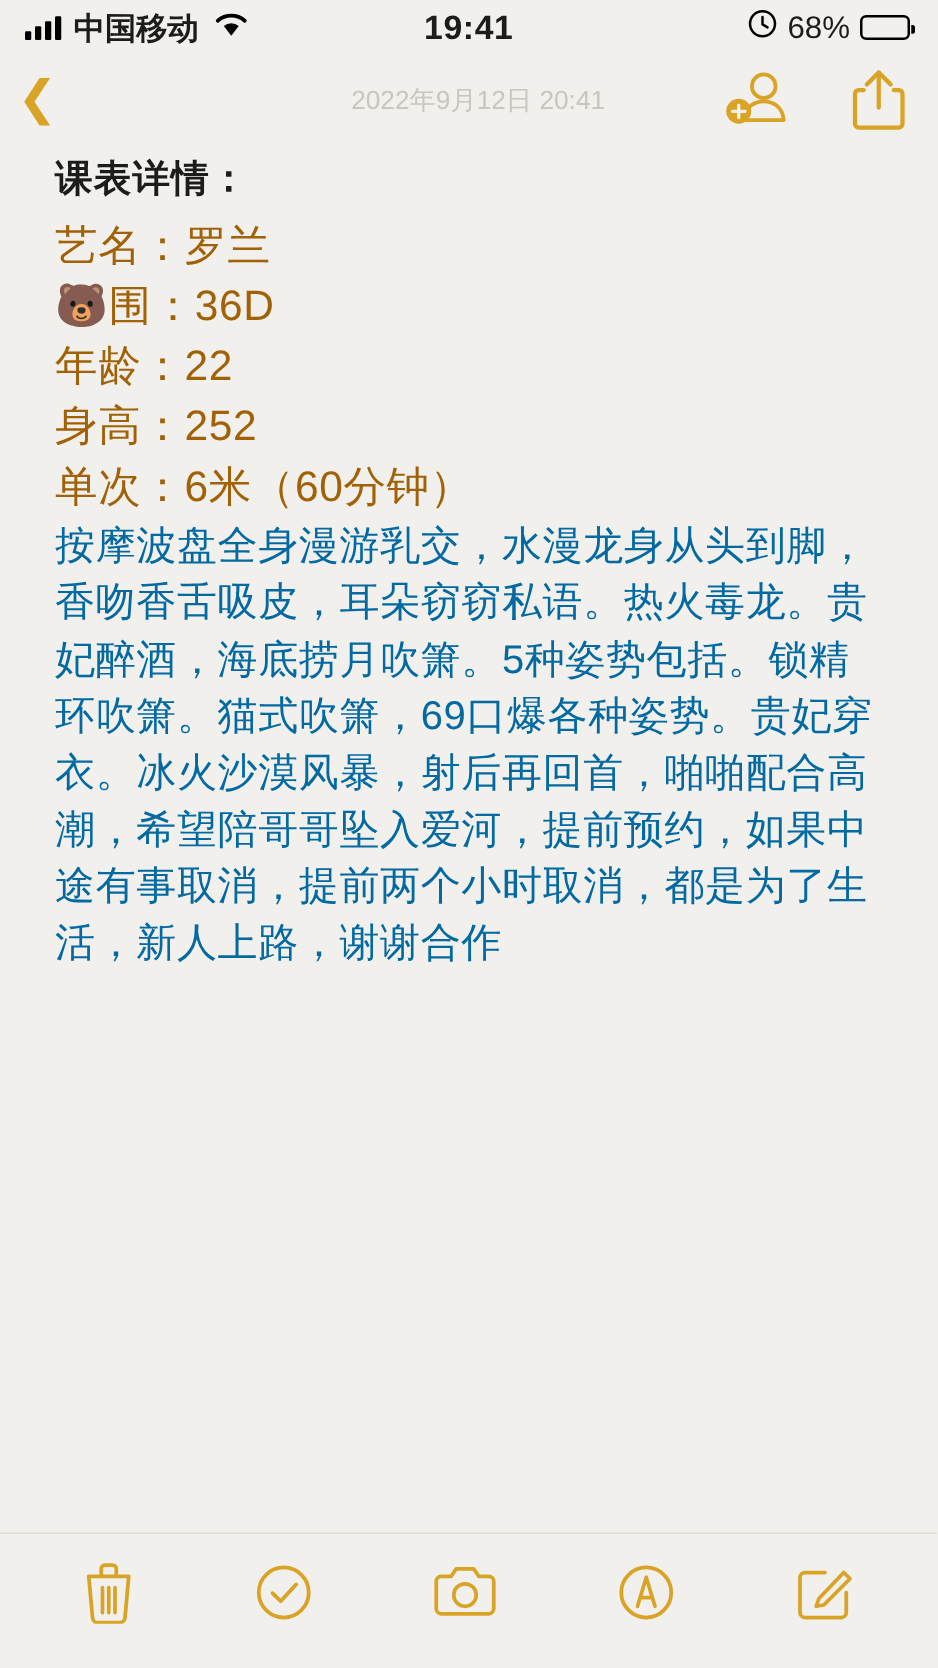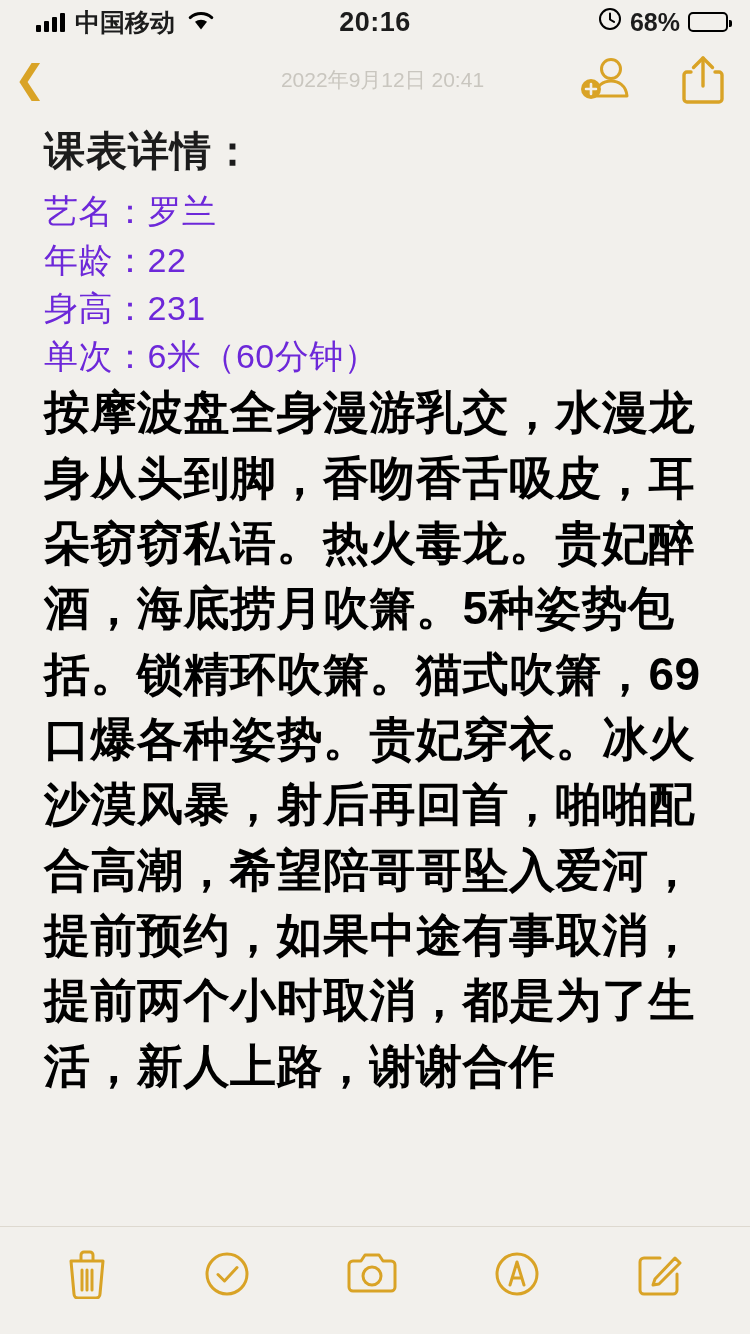"中国移动" .status-bar { padding: 0 22px 0 36px -> 0 22px 0 20px }
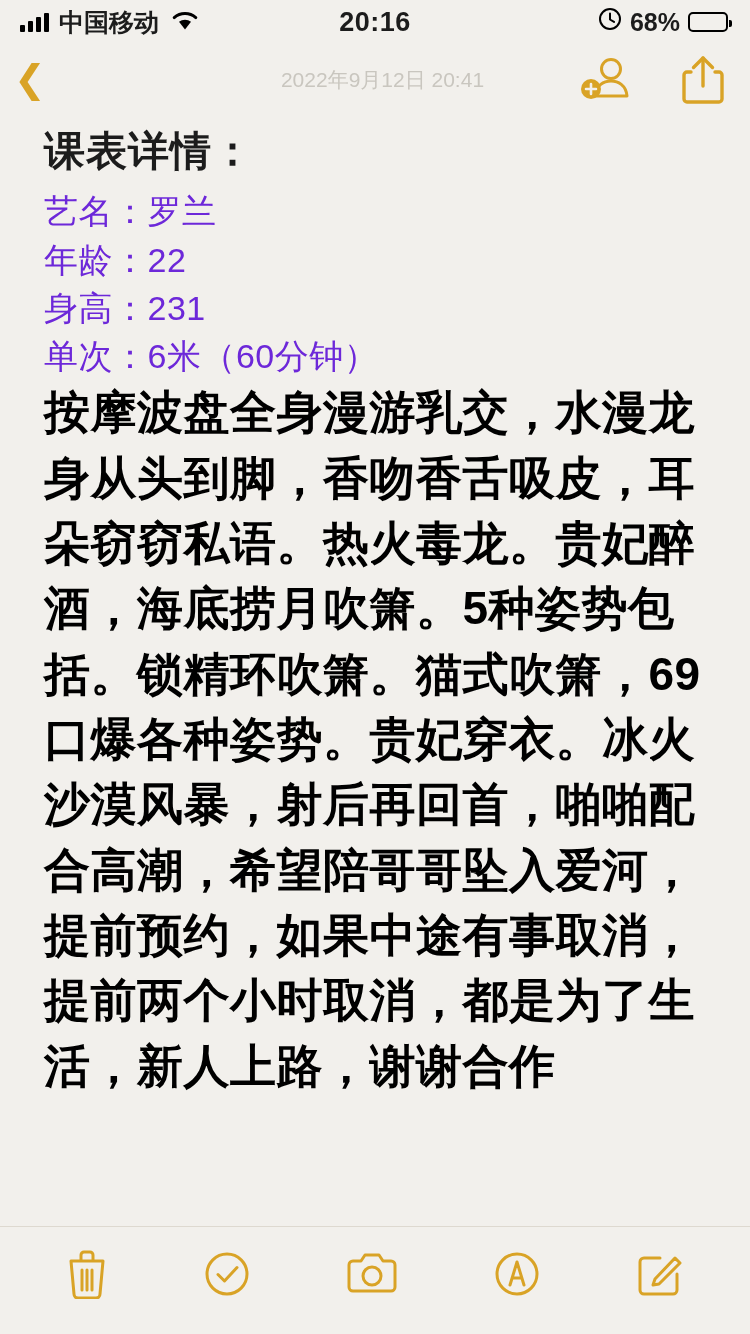"20:16" div.status-time { text: 20:16 -> 19:41 }
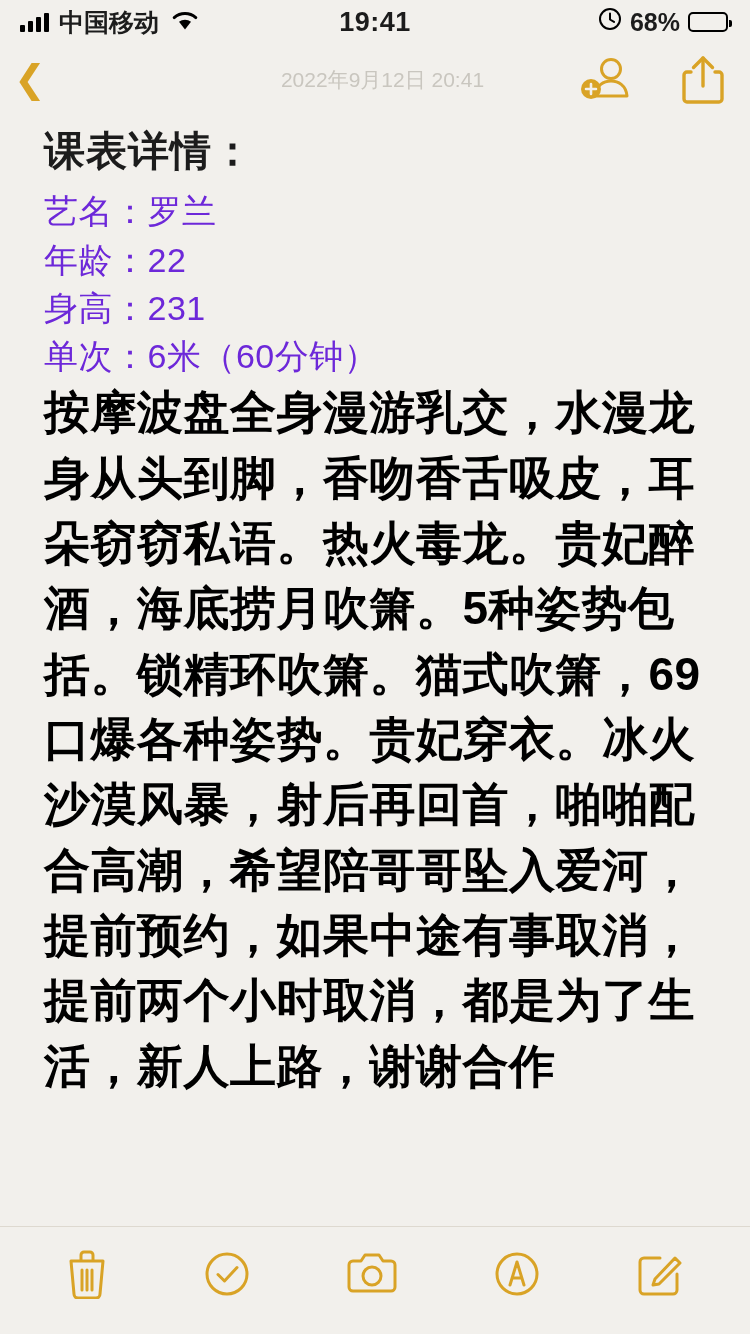"68%" .status-right { font-weight: 700 -> 400 }
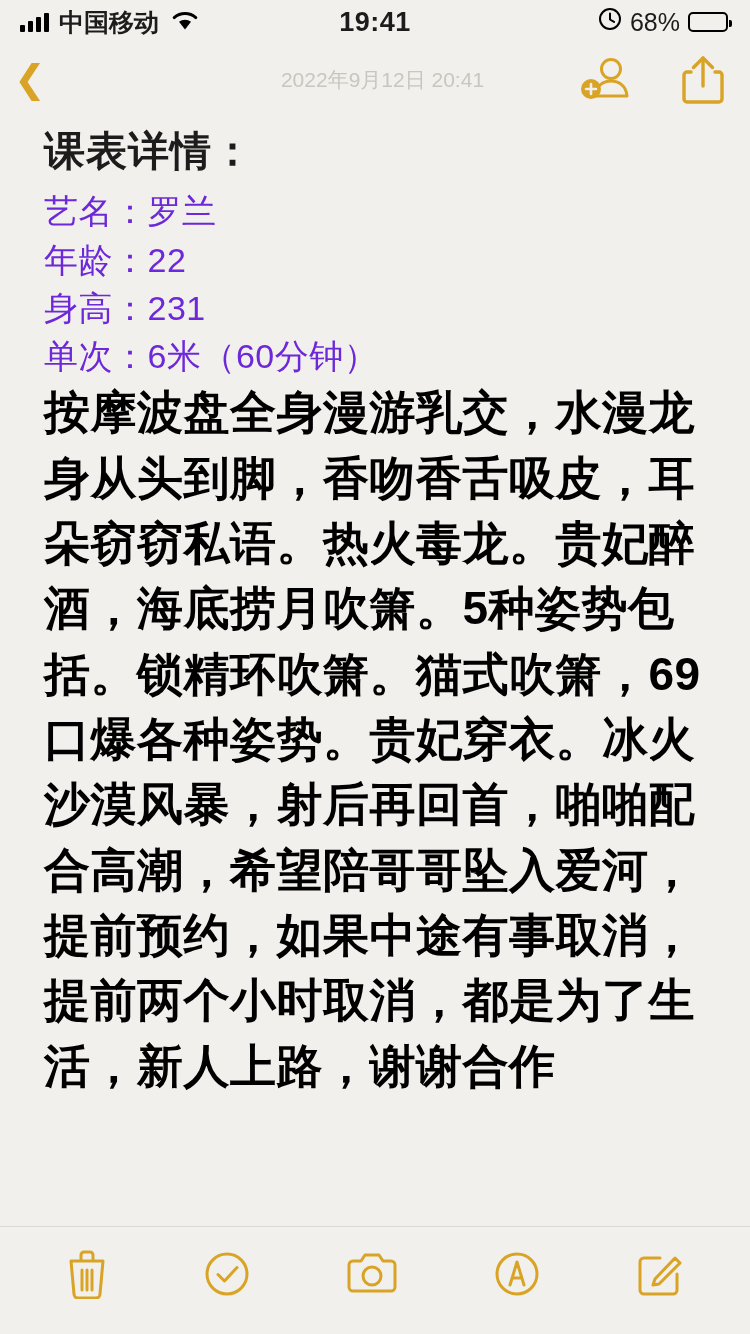"课表详情：" .note-title { font-size: 41px -> 30px }
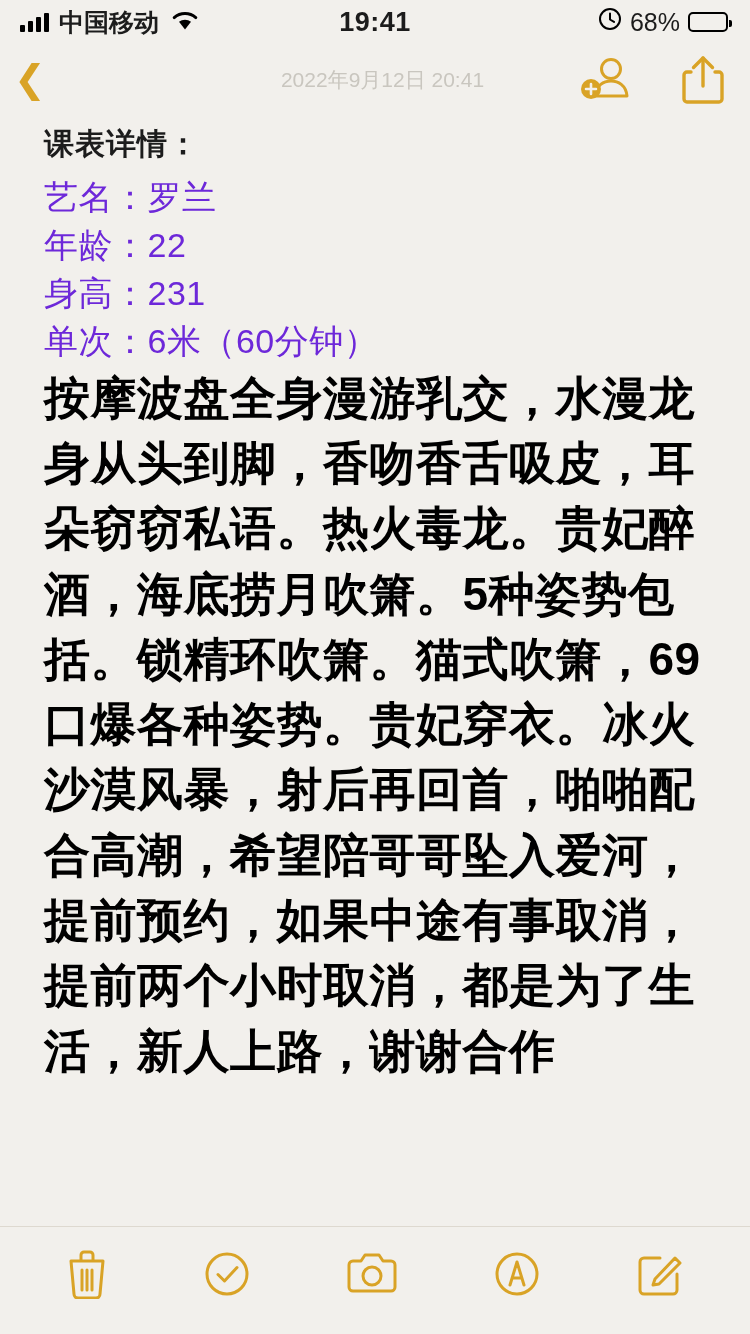"艺名：罗兰" .note-line { color: #6d28d9 -> #a16207 }
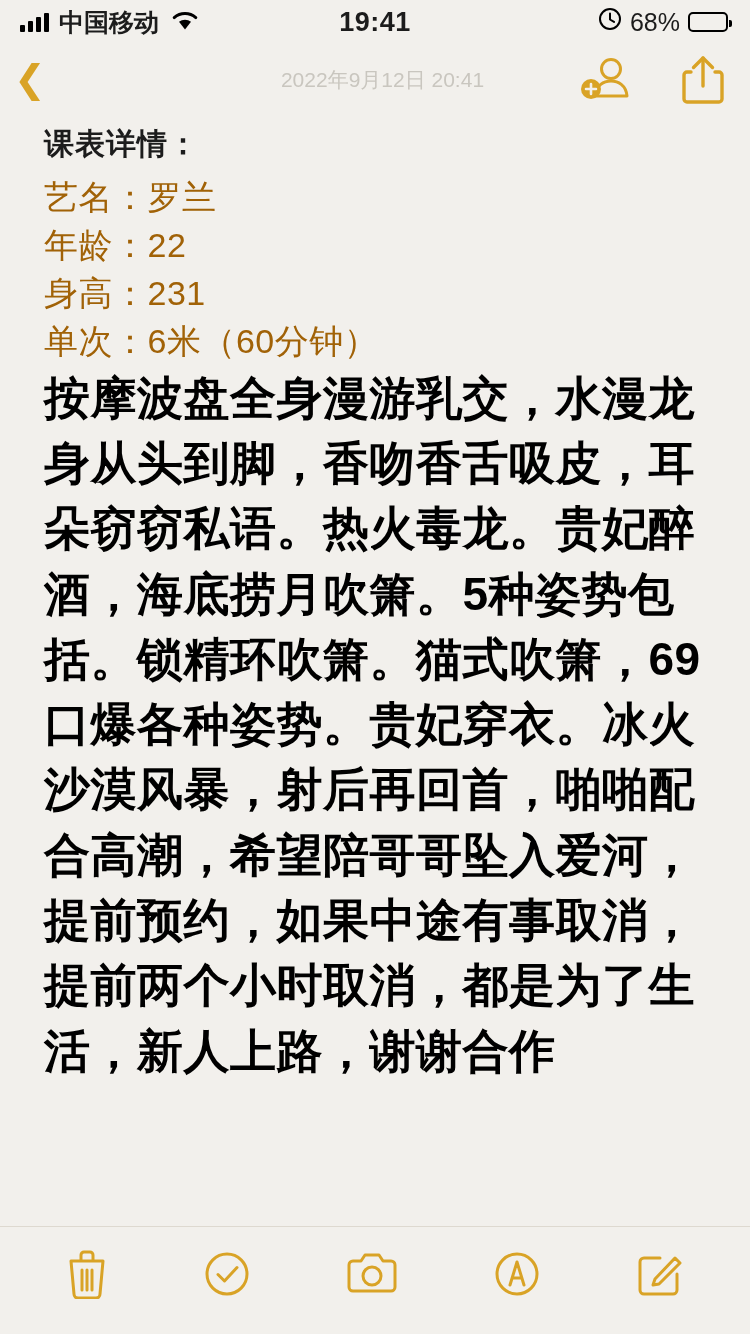"🐻围：36D" div.note-line { html: none -> <div>🐻围：36D</div> }
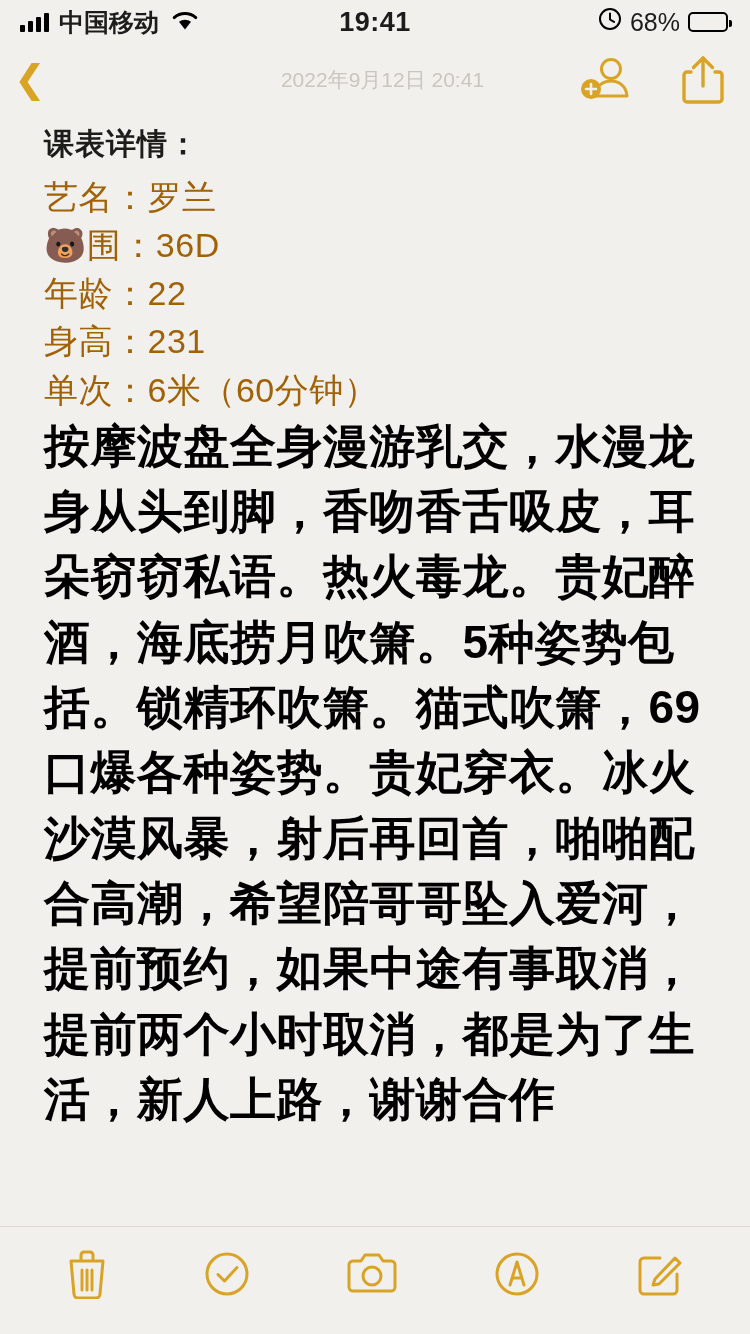"身高：231" div.note-line { text: 231 -> 252 }
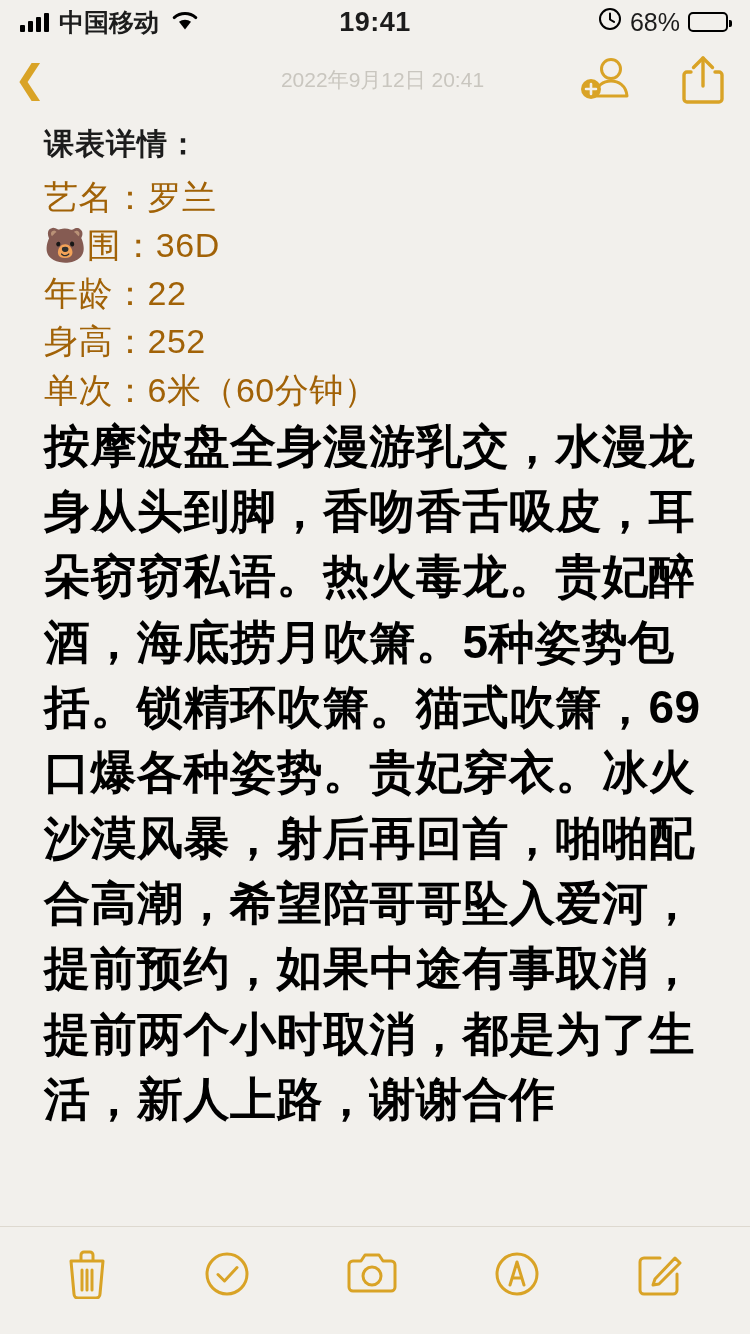"按摩波盘全身漫游乳交，水漫龙身从头到脚，香吻香舌吸皮，耳朵窃窃私语。热火毒龙。贵" .note-para { color: #000000 -> #0369a1; font-size: 46px -> 32px; font-weight: 700 -> 400 }
